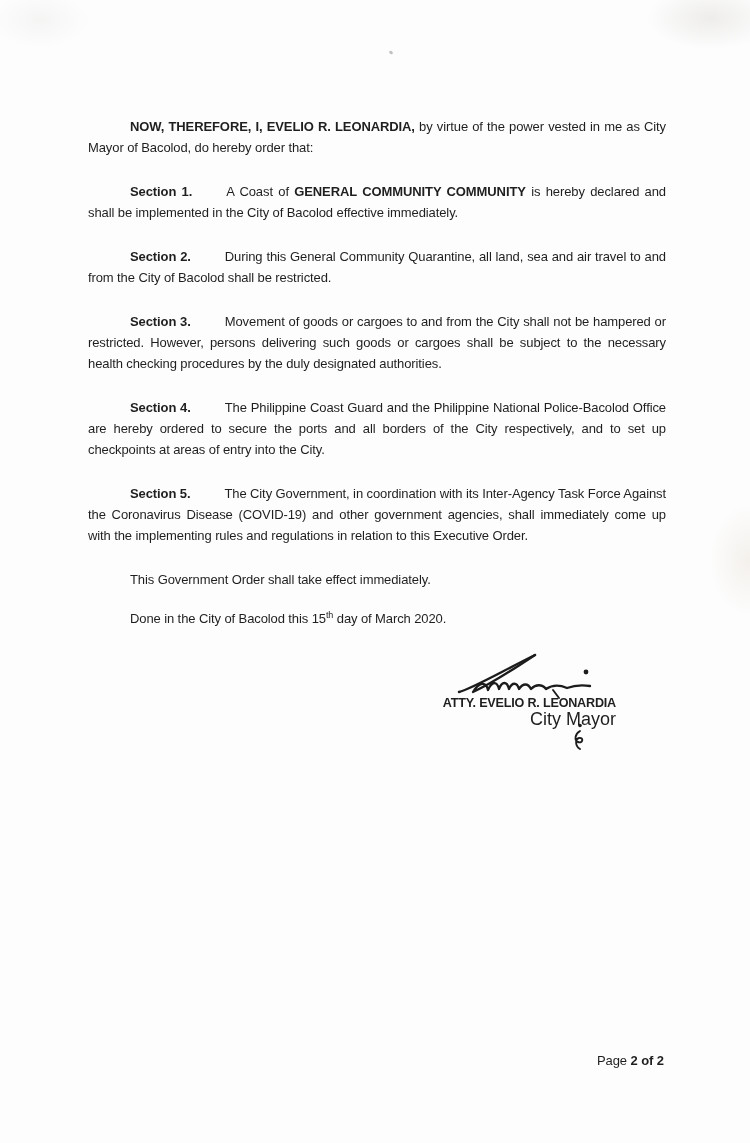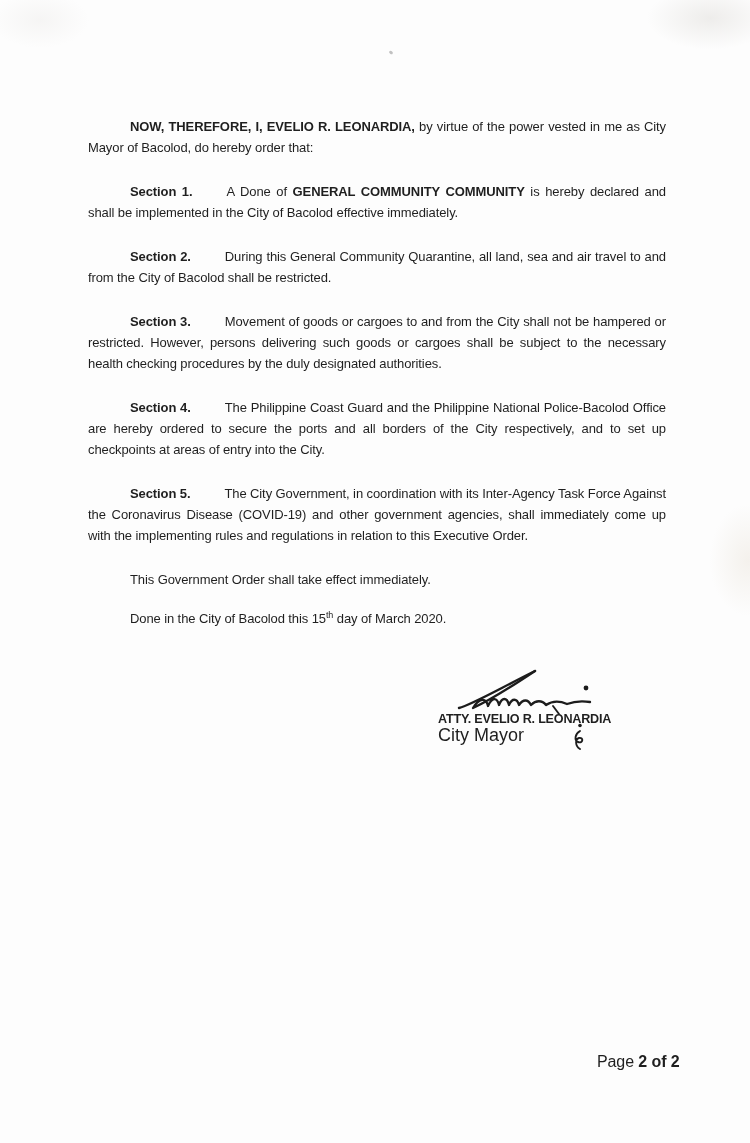"A Done of" span { text: Done -> Coast }
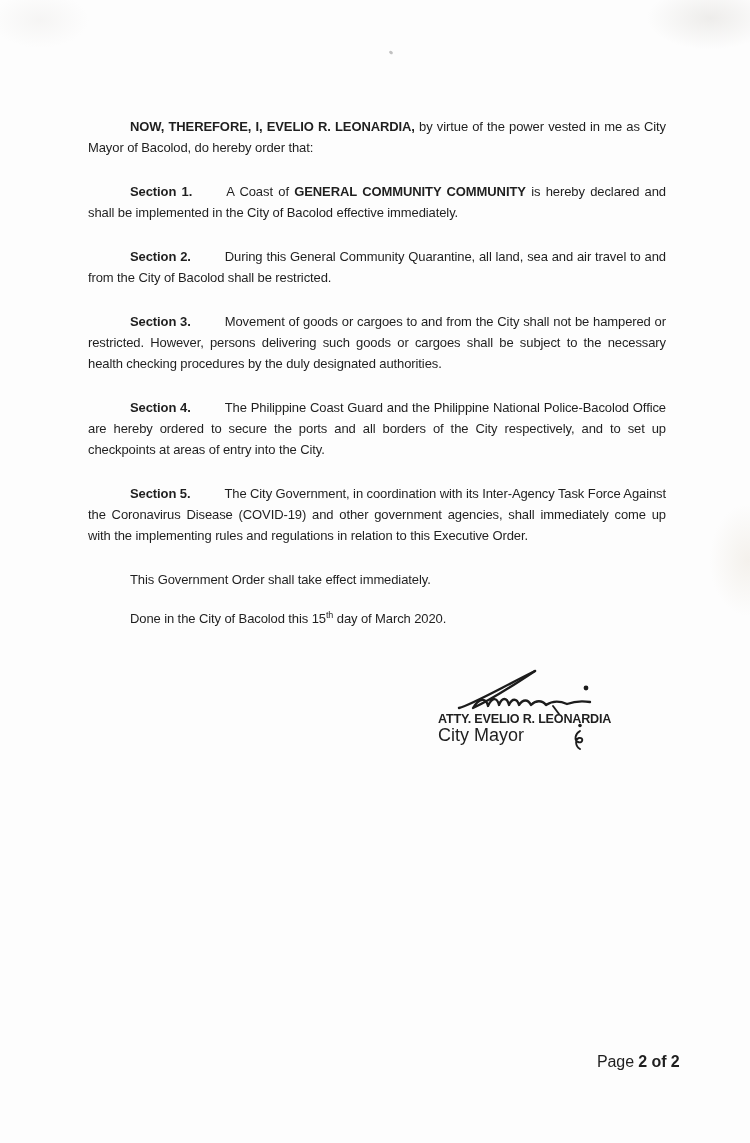"ATTY. EVELIO R. LEONARDIA" .signature-block { text-align: left -> right; top: 664px -> 648px }
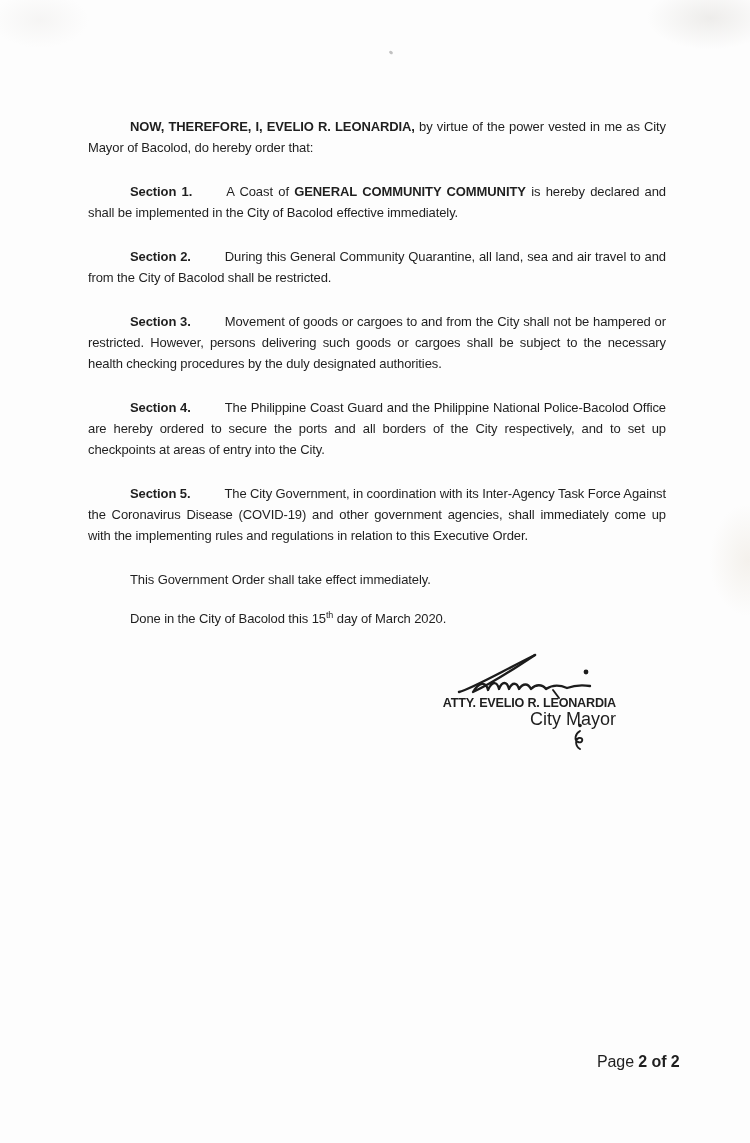"Page 2 of 2" .footer { font-size: 16px -> 13px }
